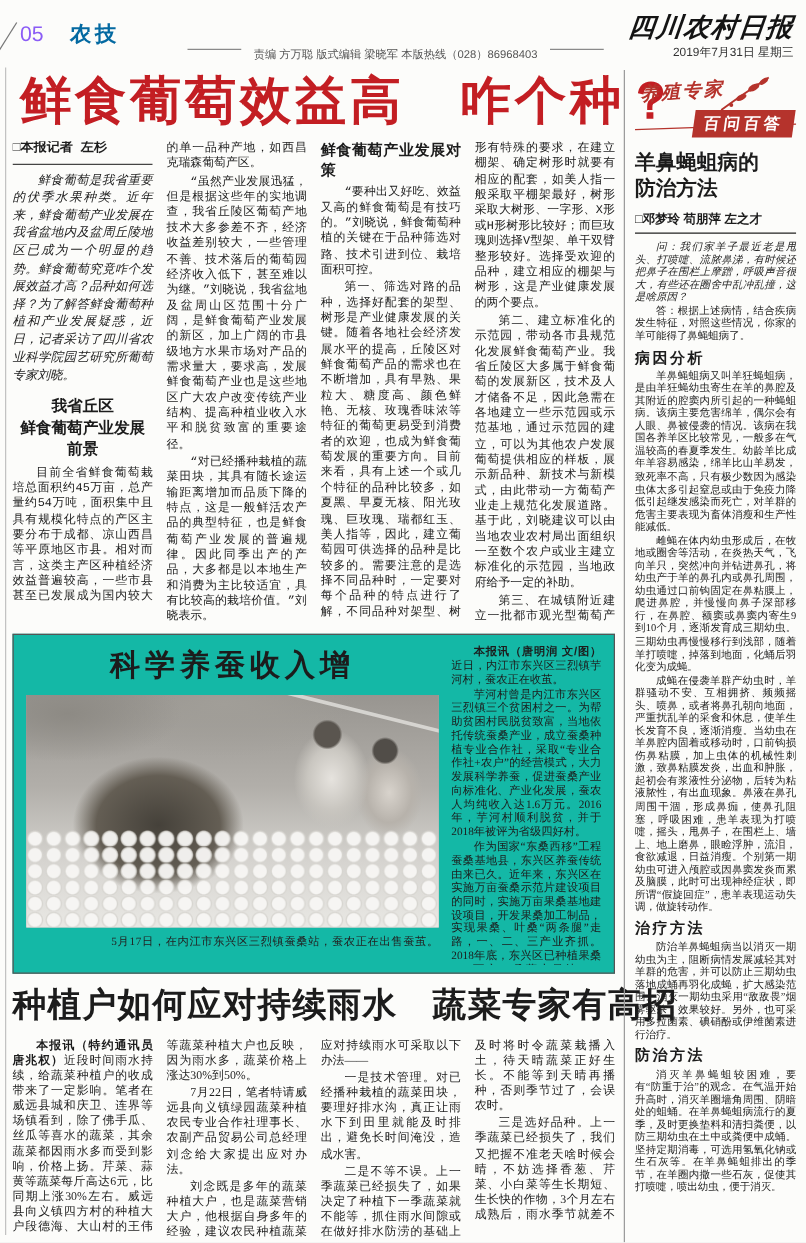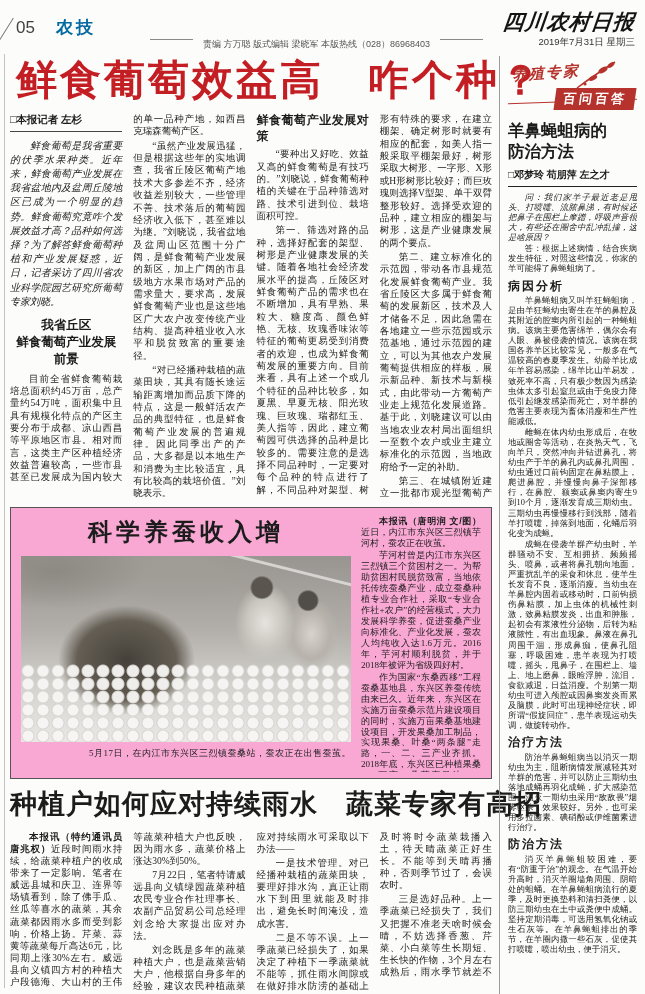"05" .page-num { color: #404040 -> #8b5cf6 }
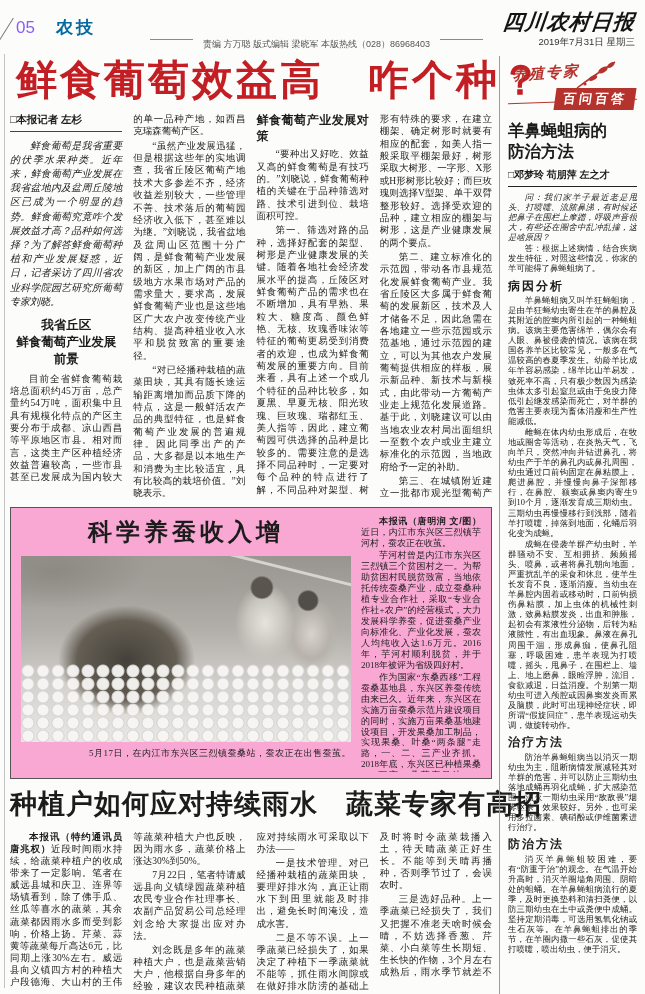"□本报记者 左杉" .grape-cols p { font-family: none -> Liberation Mono, monospace }
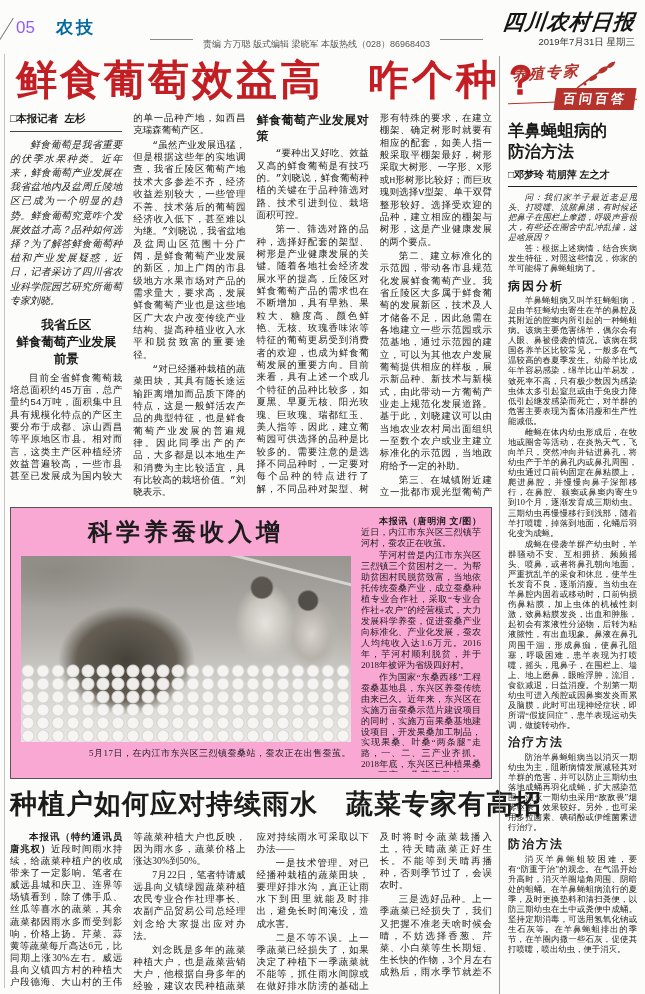"科学养蚕收入增" .silk-box { background: #f9a8d4 -> #14b8a6 }
